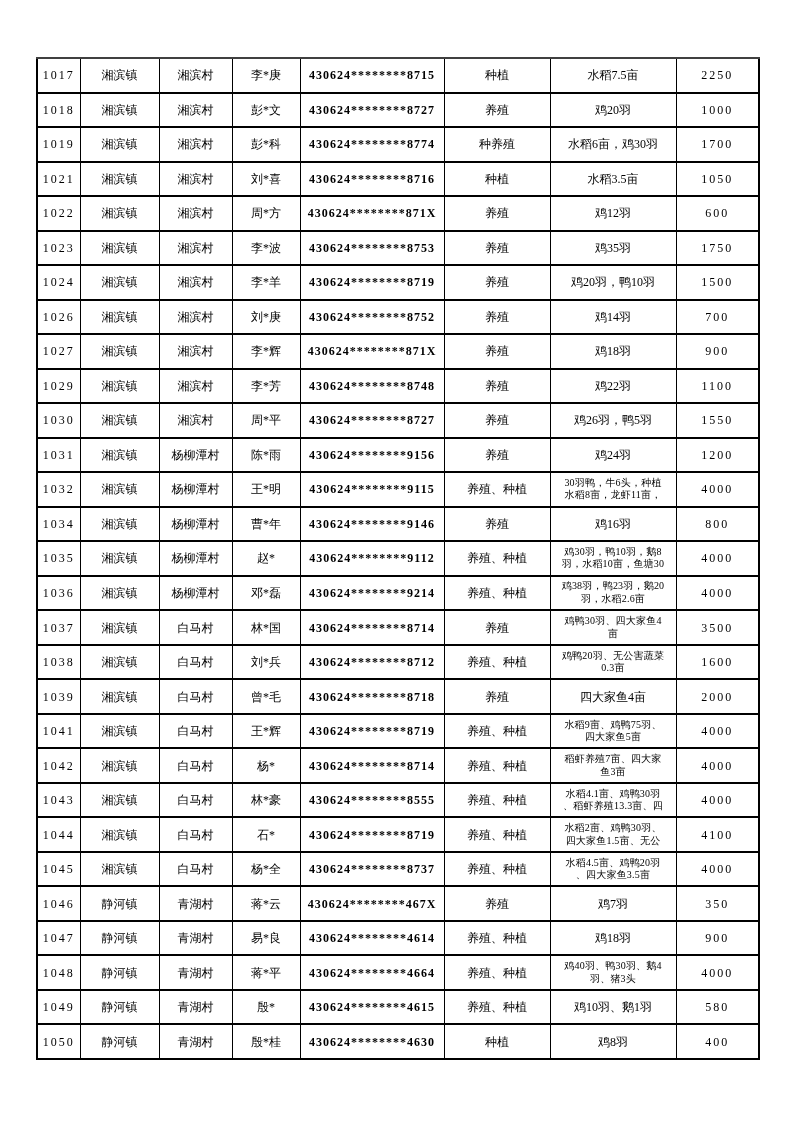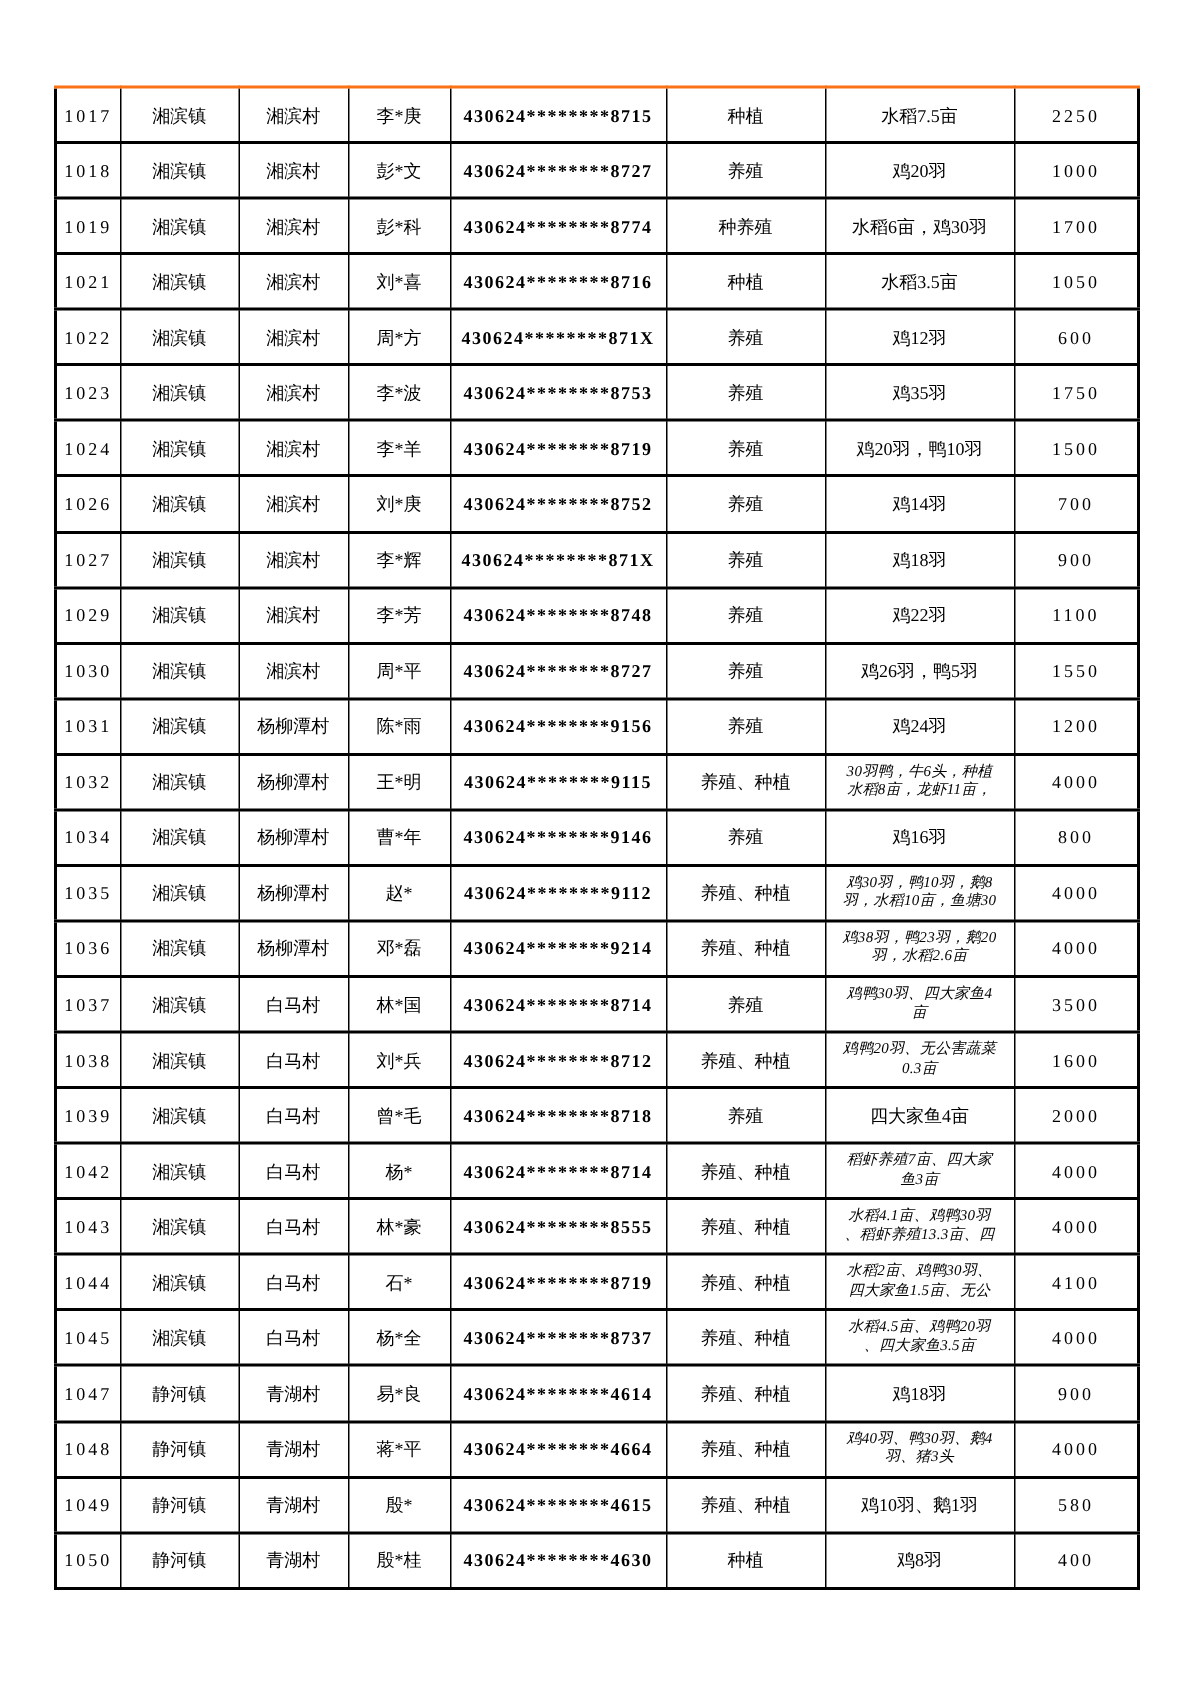"1017" .subsidy-table tr { border-top: 2px solid #f97316 -> 2px solid #404040 }
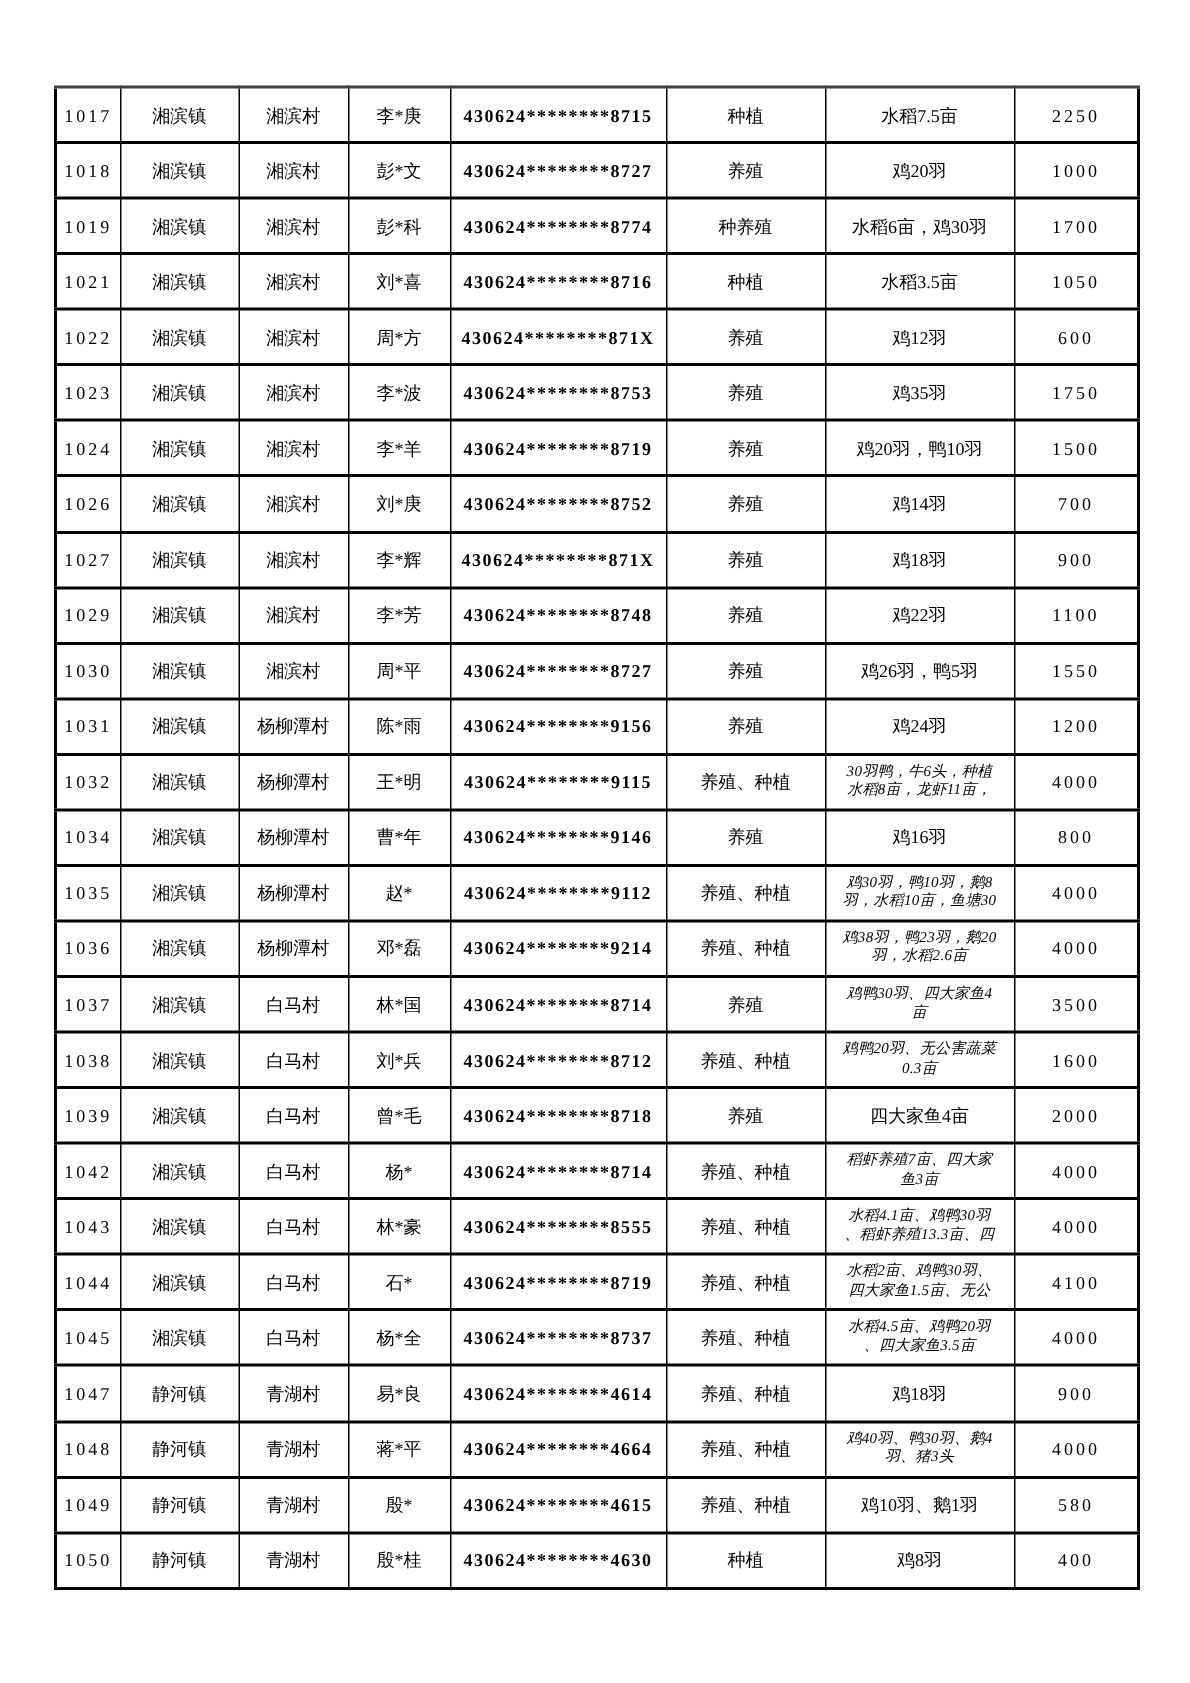"30羽鸭，牛6头，种植" td.cell-details.small { font-style: italic -> none }
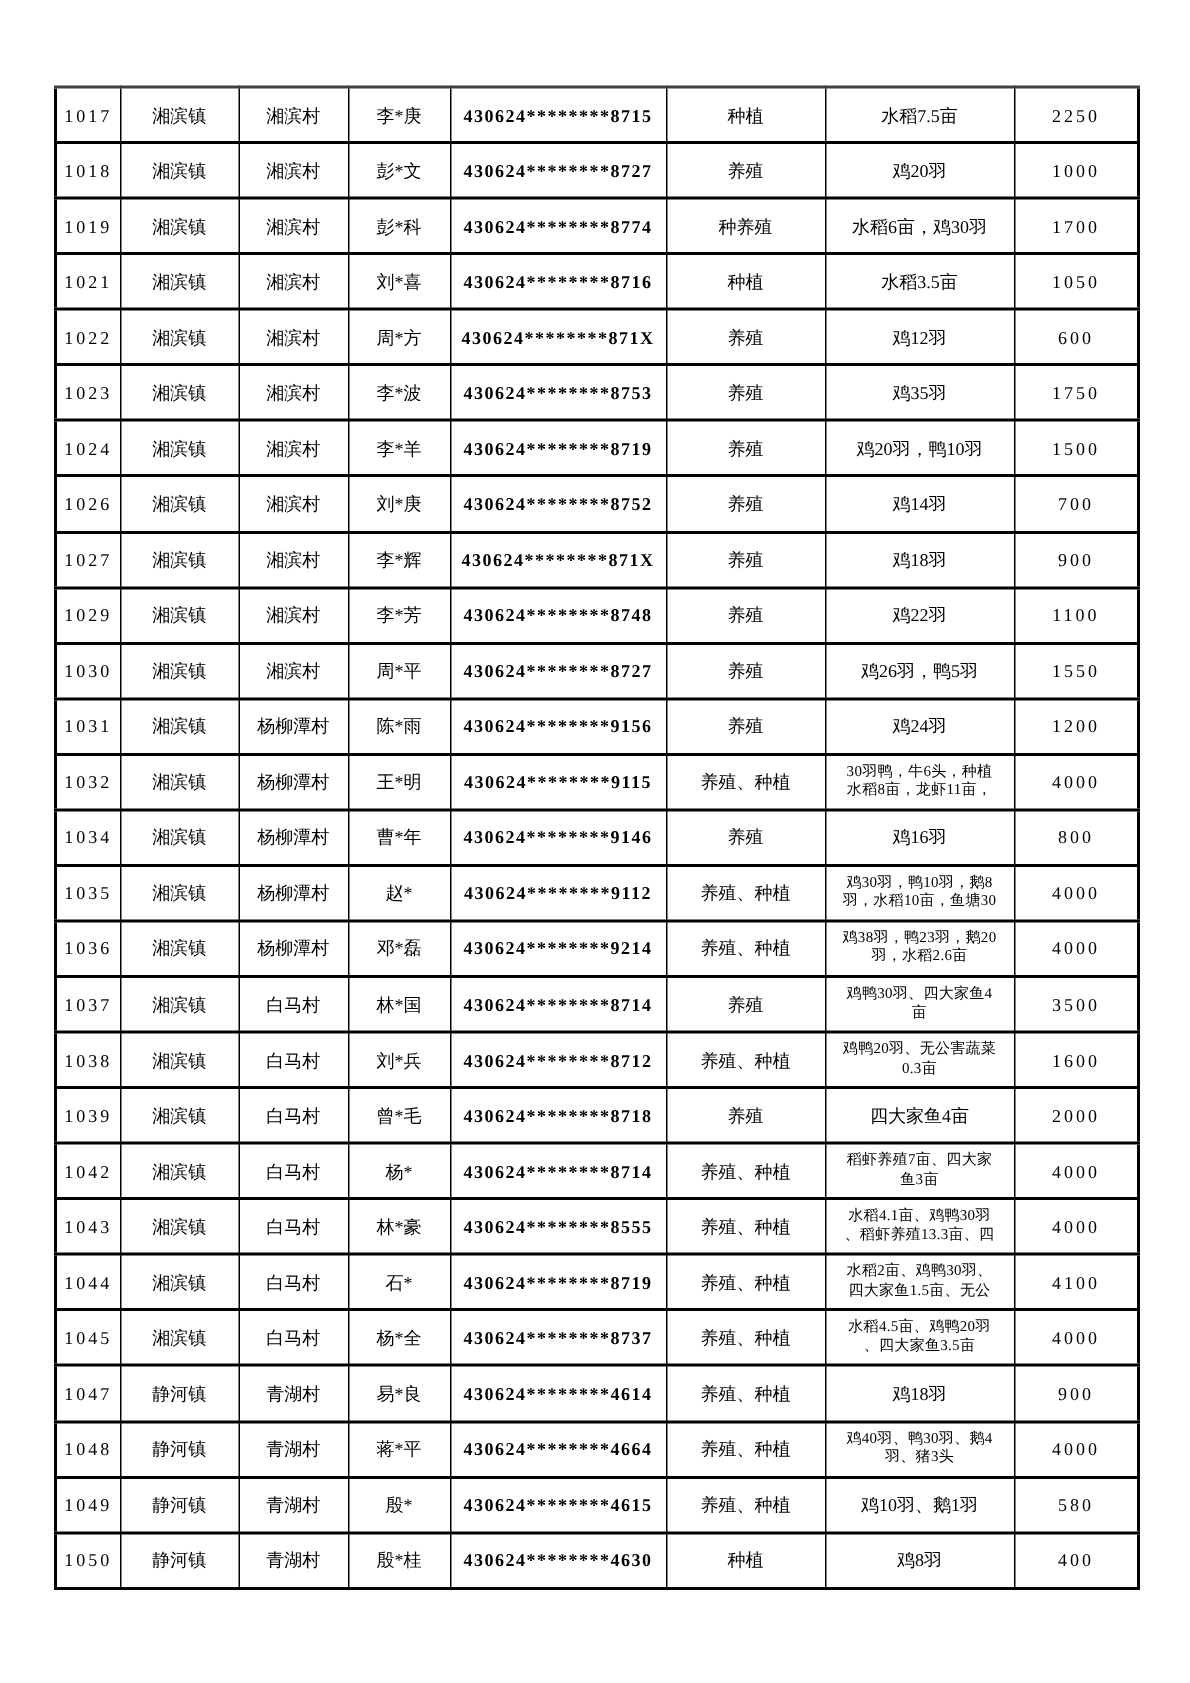"1041" tr { html: none -> <tr> <td>1041</td> <td>湘滨镇</td> <td>白马村</td> <td>王*辉</td> <td>430624********8719</td> <td>养殖、种植</td> <td>水稻9亩、鸡鸭75羽、 四大家鱼5亩</td> <td>4000</td> </tr> }
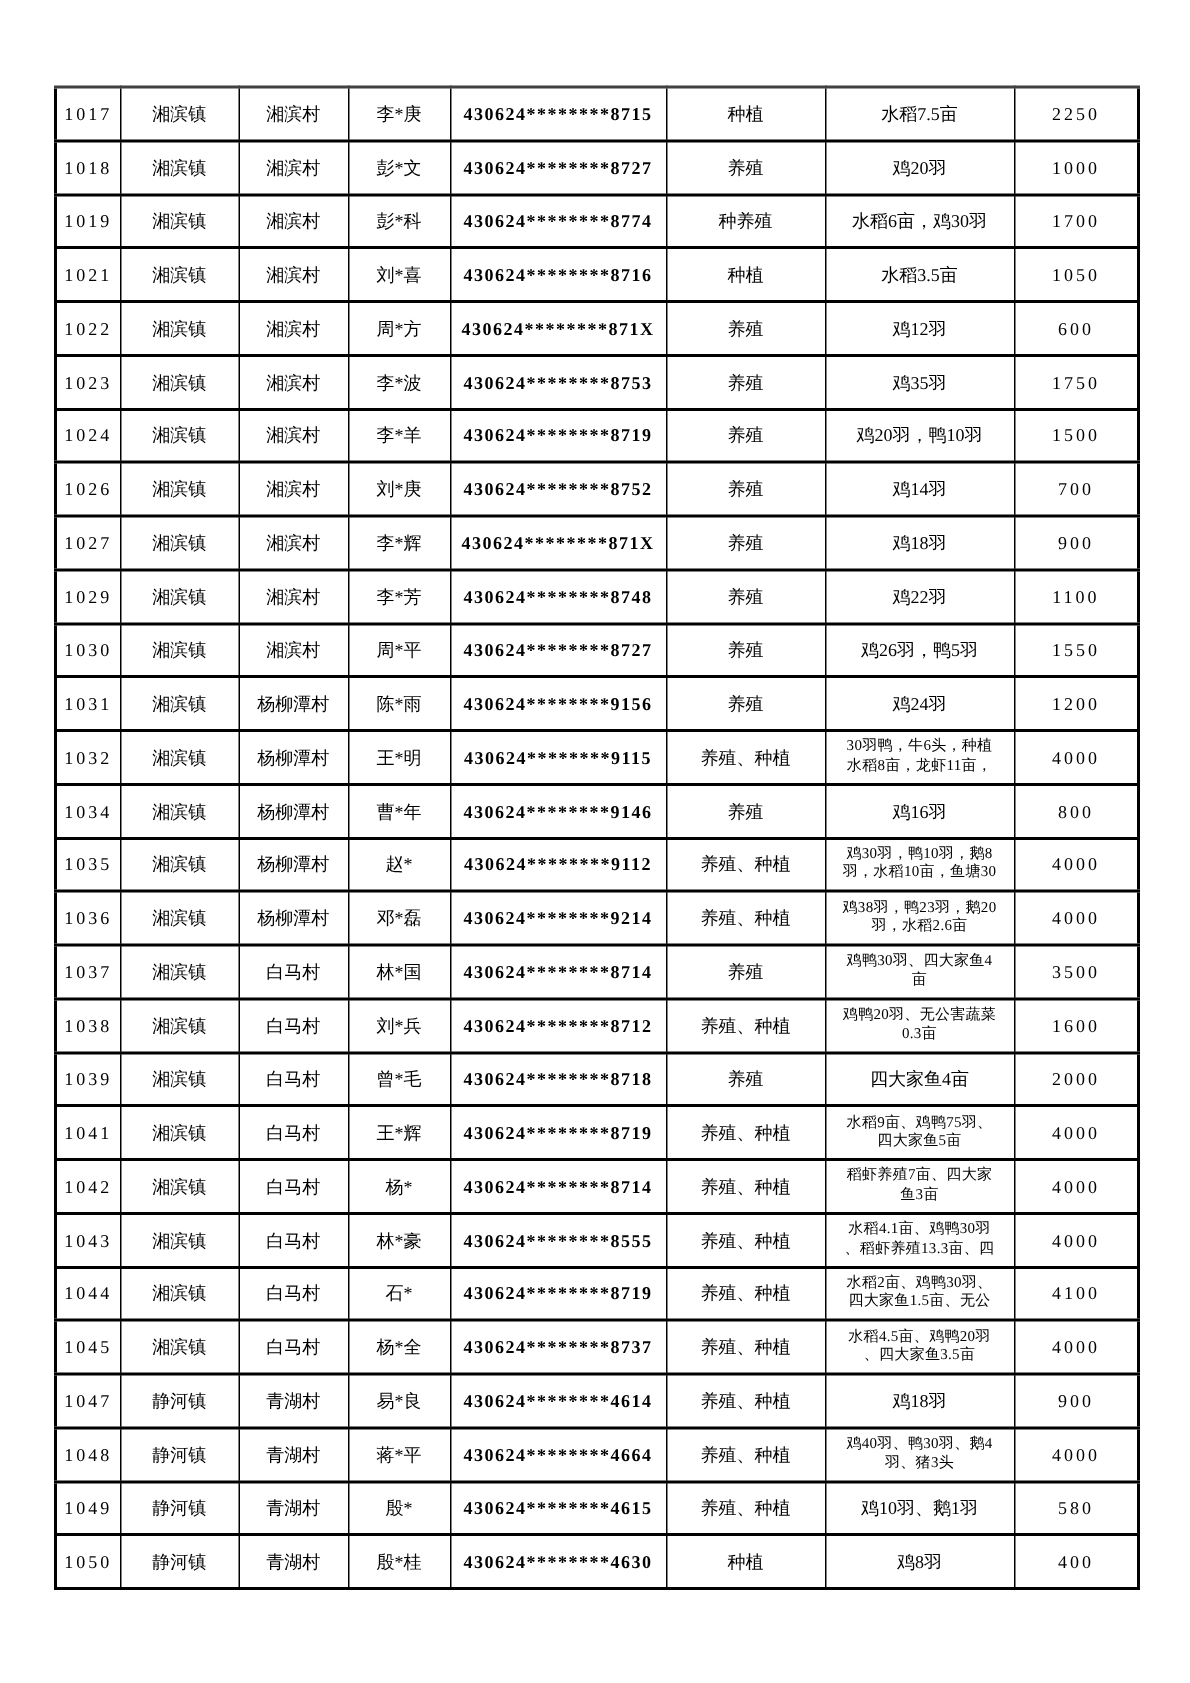"1046" tr { html: none -> <tr> <td>1046</td> <td>静河镇</td> <td>青湖村</td> <td>蒋*云</td> <td>430624********467X</td> <td>养殖</td> <td>鸡7羽</td> <td>350</td> </tr> }
